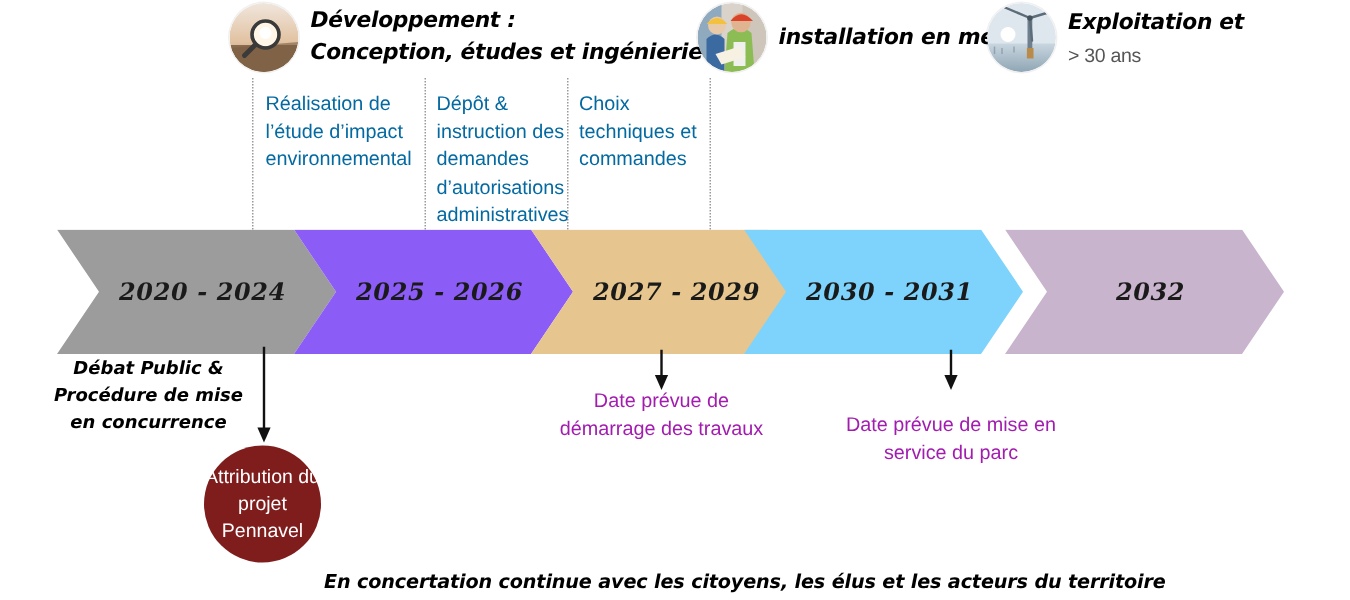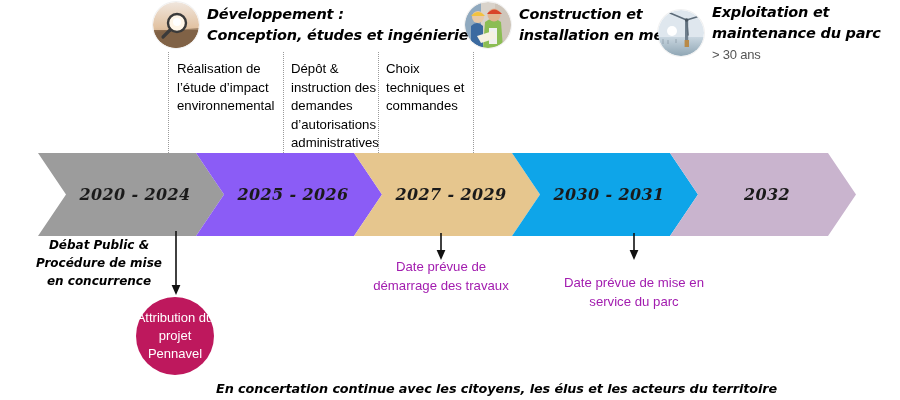"Construction et" div { html: <div>Construction et</div> -> none }
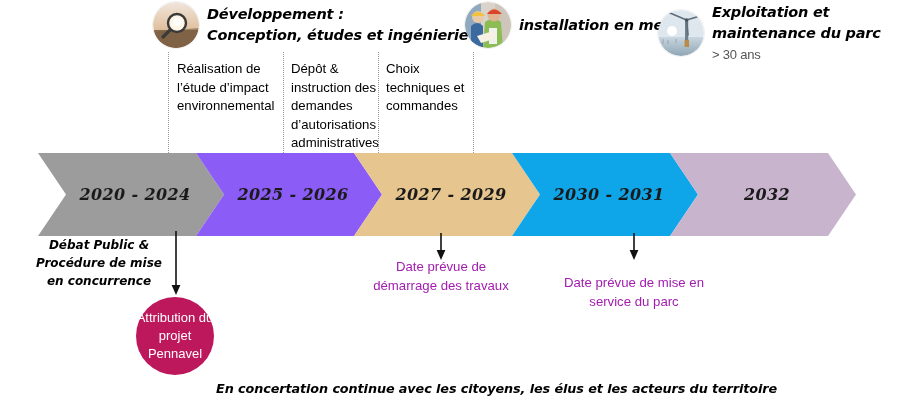"maintenance du parc" div { html: <div>maintenance du parc</div> -> none }
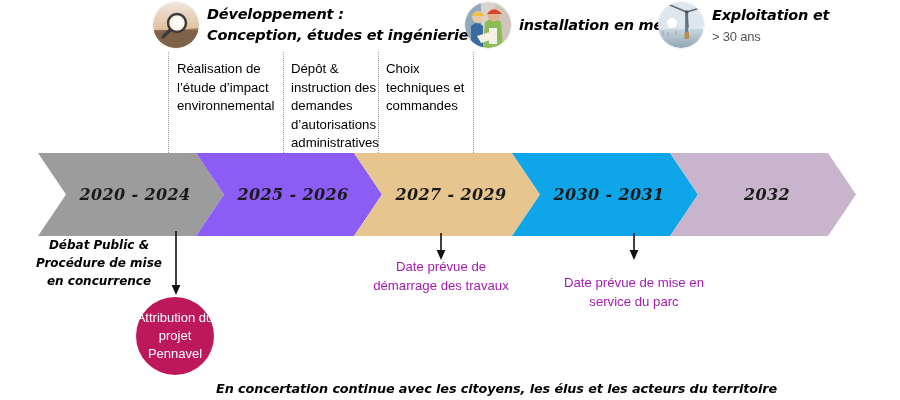"Réalisation de l’étude d’impact" .task-col { color: #000000 -> #0369a1 }
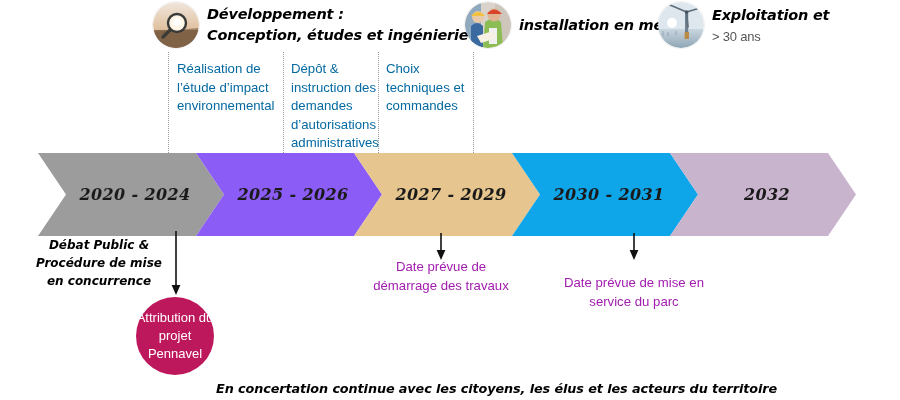"2030 - 2031" div.chev { background: #0ea5e9 -> #7dd3fc; left: 512px -> 496px }
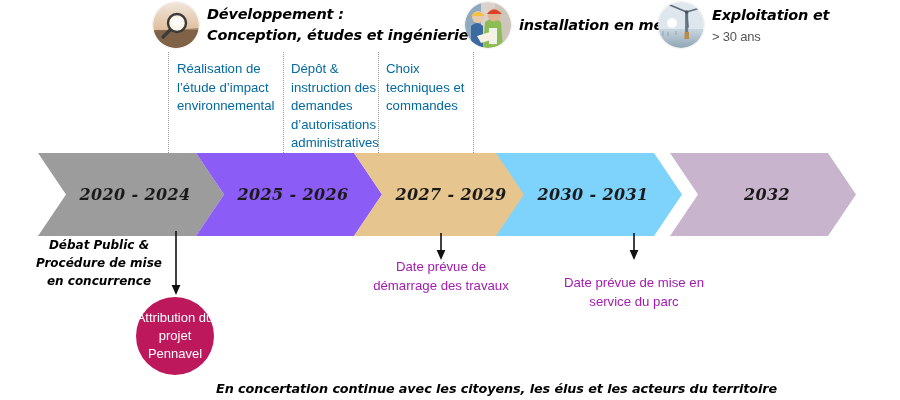"Attribution du projet Pennavel" .orange-circle { background: #be185d -> #7f1d1d }
